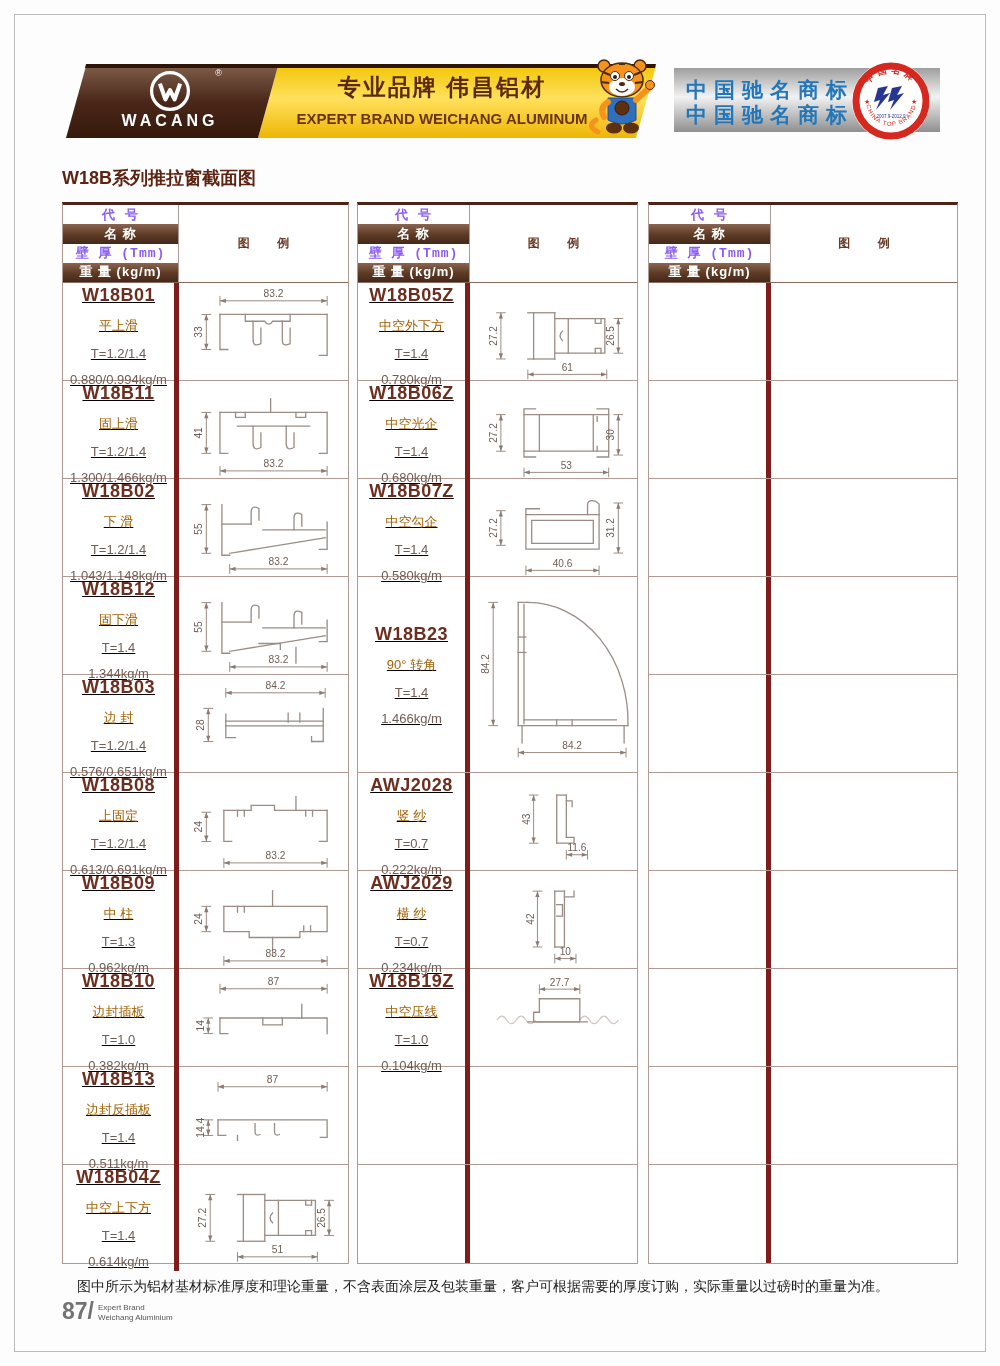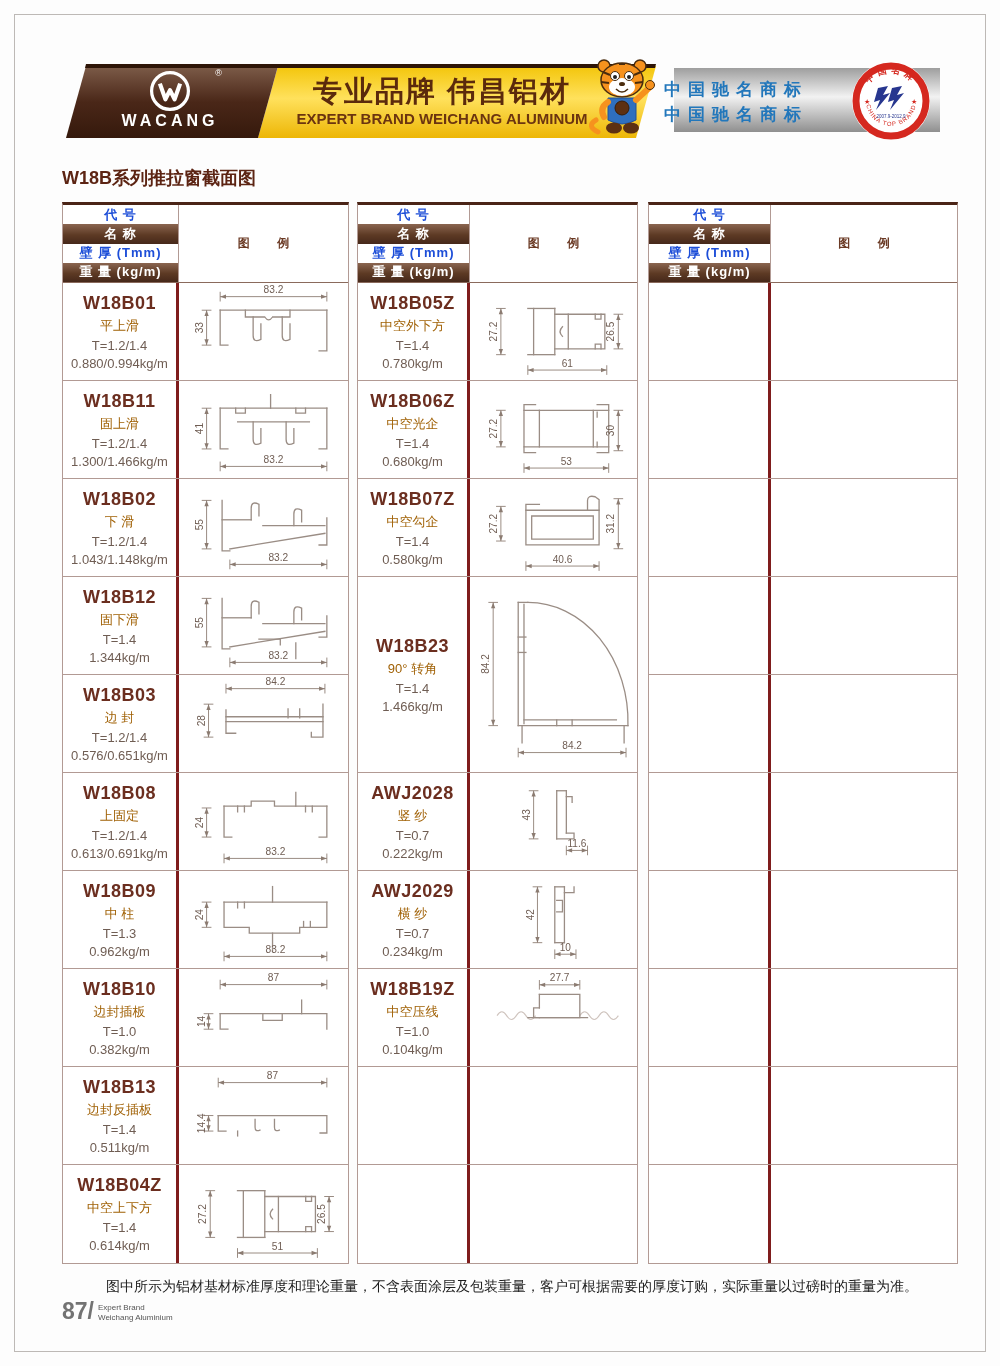"专业品牌 伟昌铝材" .banner-cn { font-size: 29px -> 23px }
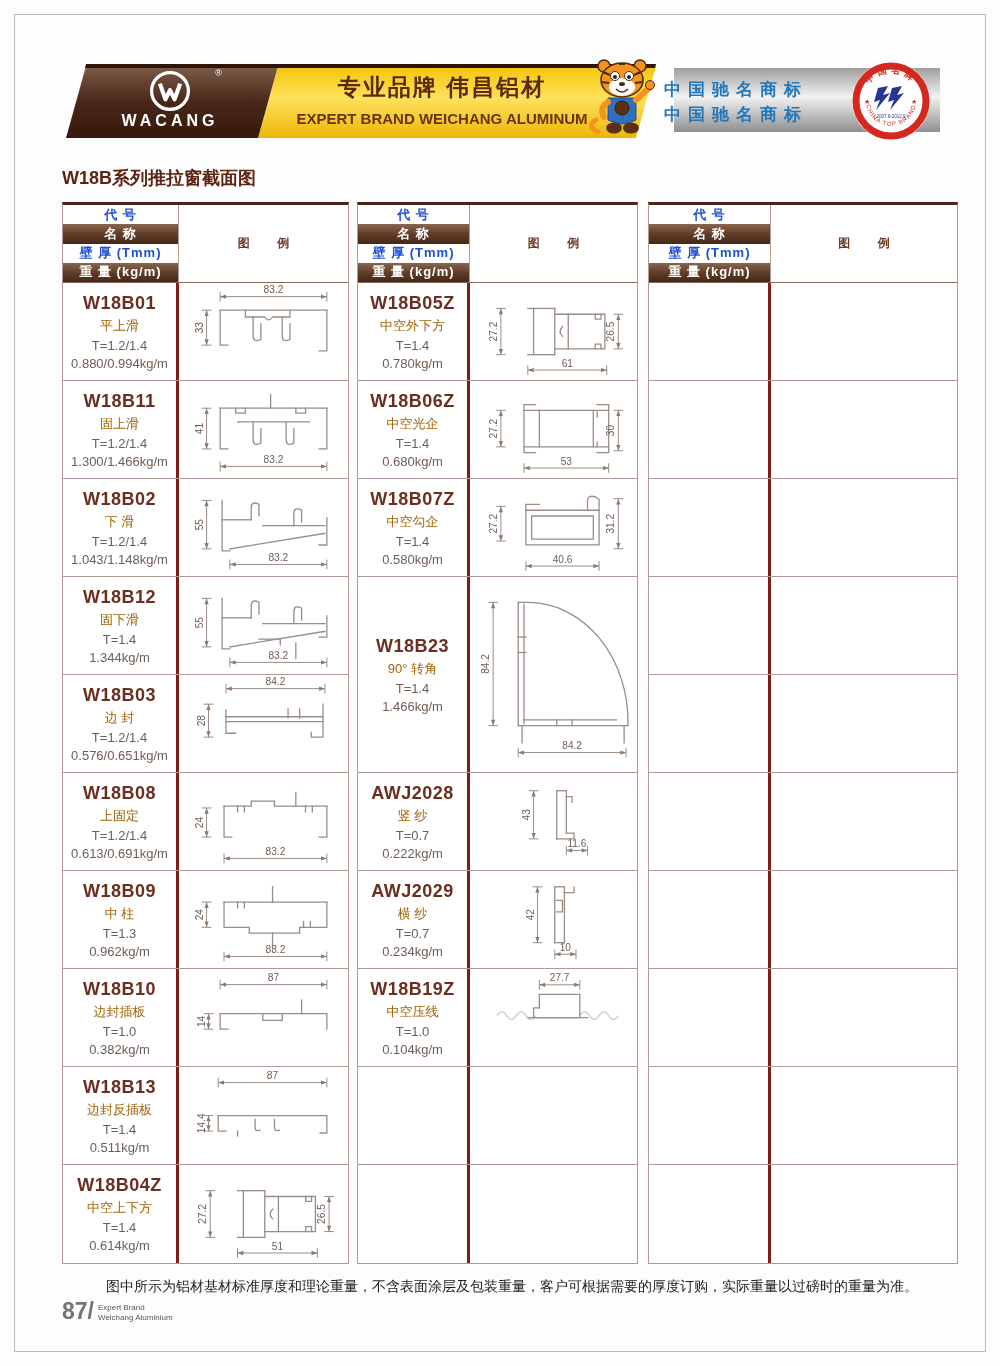"中国驰名商标" .gray-text { font-size: 17px -> 21px; left: 588px -> 624px; text-align: center -> none }
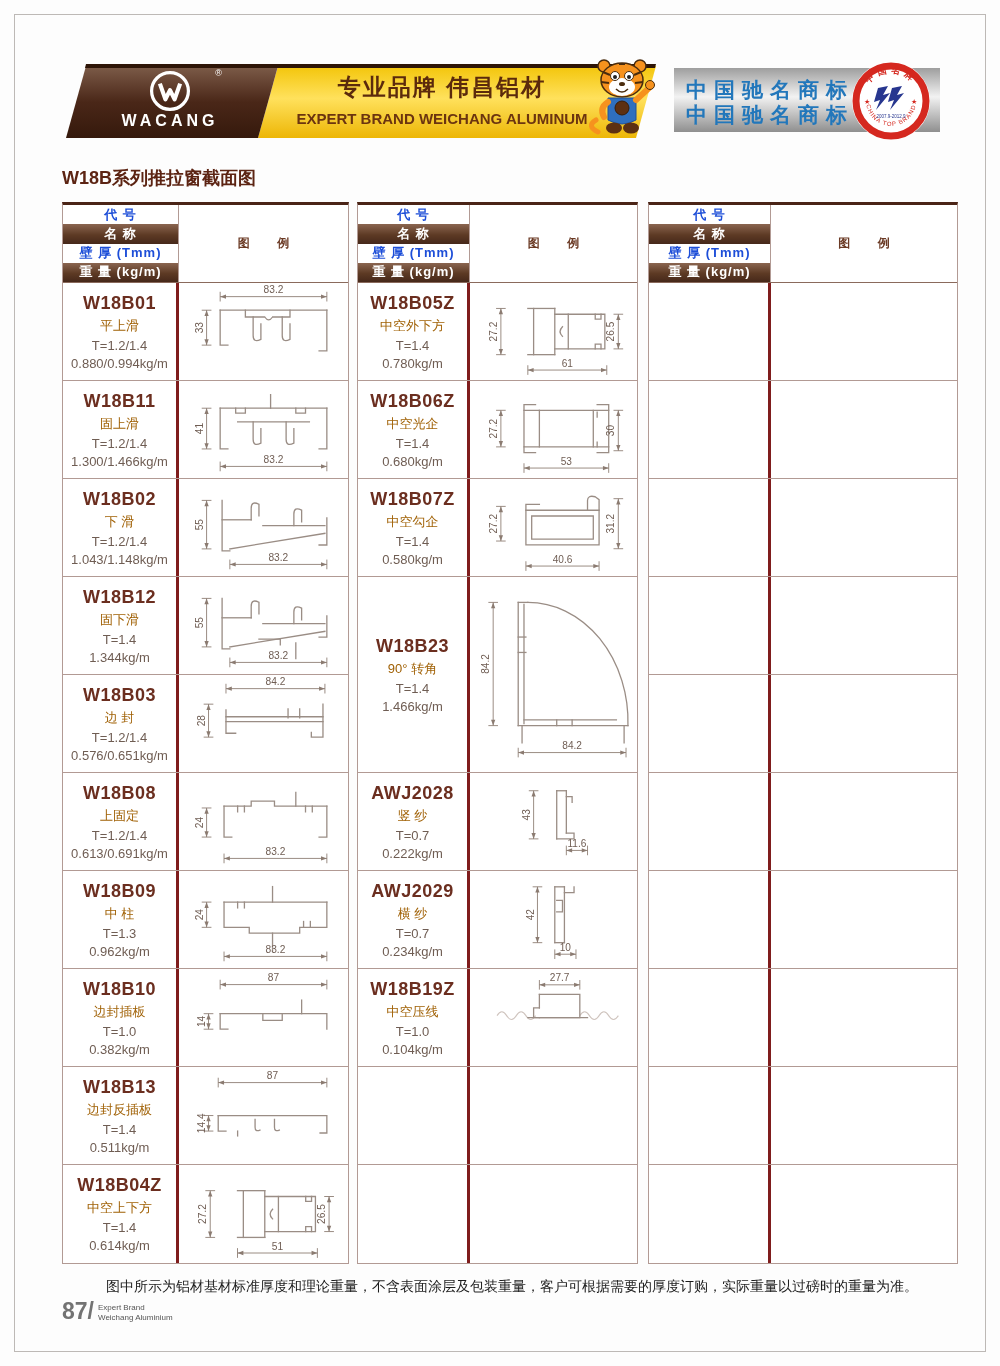"代 号" .hrow.light { color: #1d4ed8 -> #8b5cf6; font-family: none -> Liberation Mono, monospace }
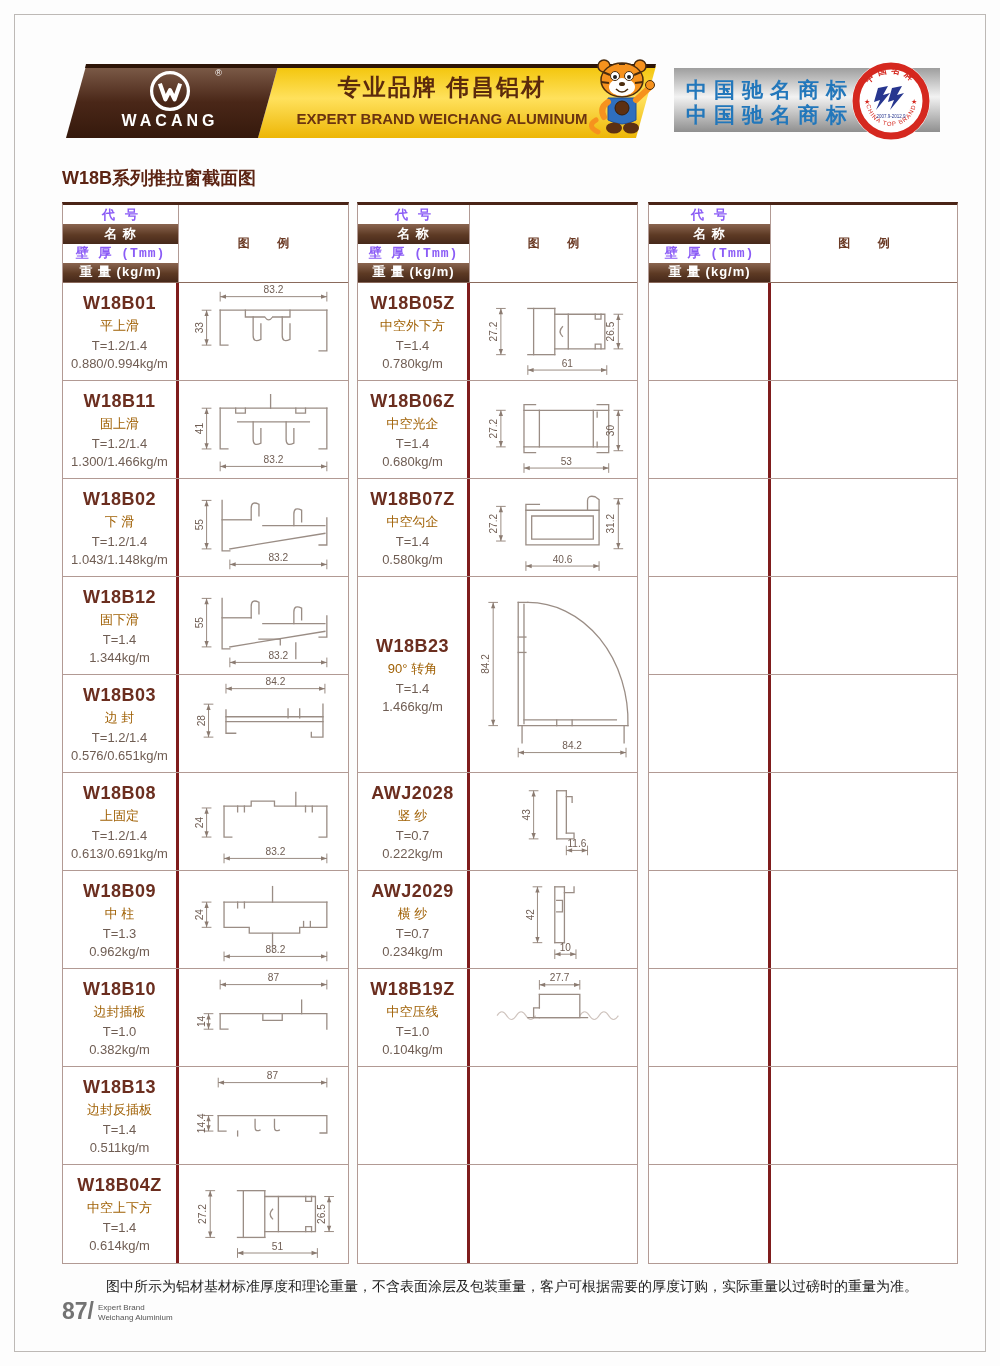"W18B01" .cell-label { border-right: 3px solid #7f1d1d -> 5px solid #7f1d1d; gap: 3px -> 11px; text-decoration: none -> underline }
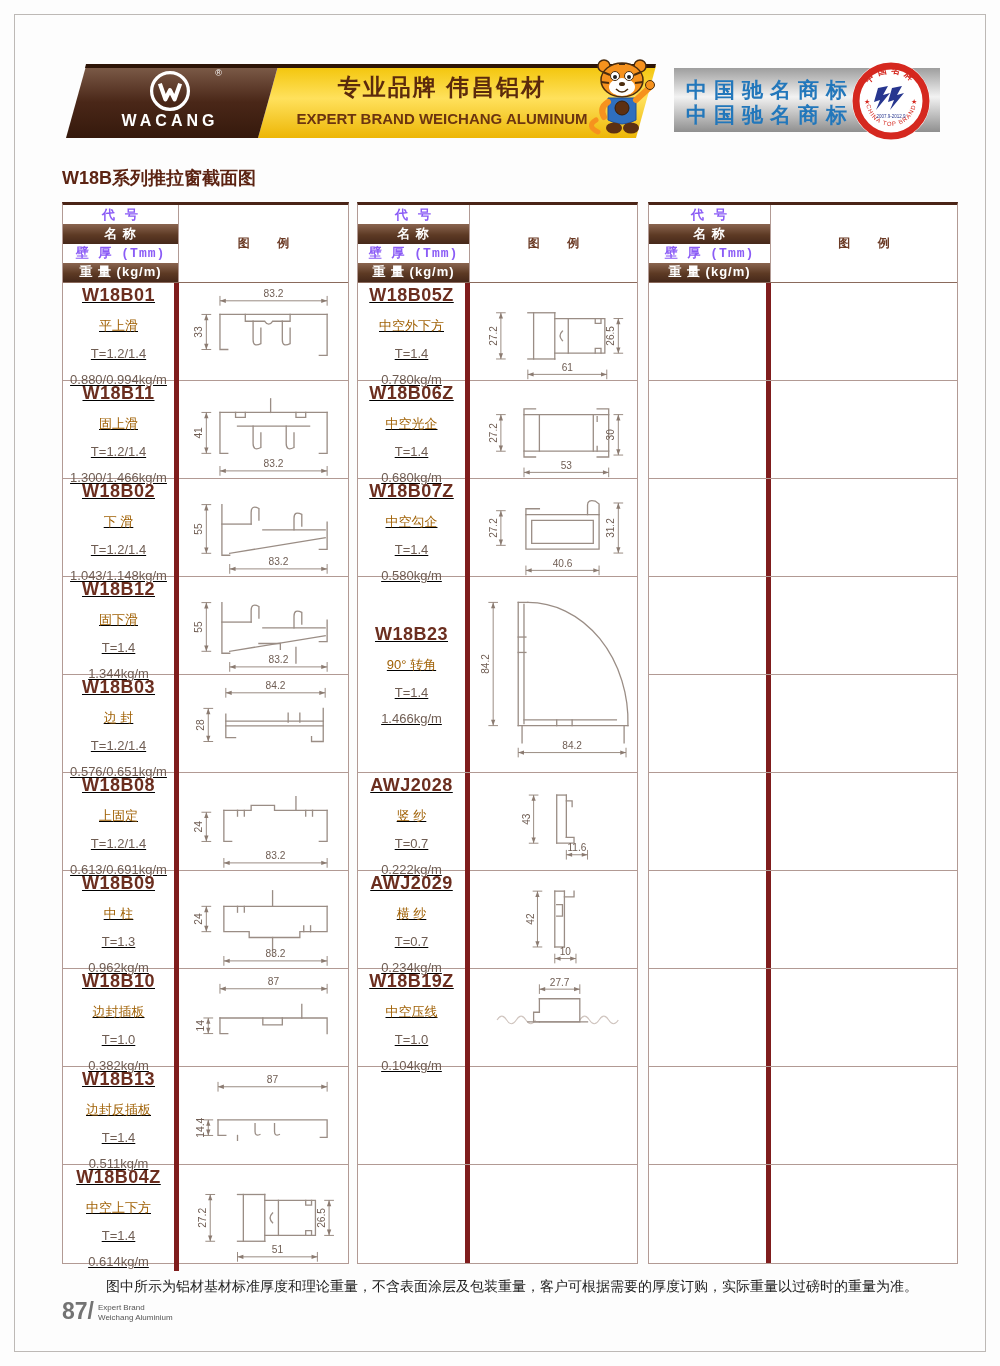"图中所示为铝材基材标准厚度和理论重量，不含表面涂层及包装重量，客户可根据需要的厚" .note { left: 73px -> 44px }
